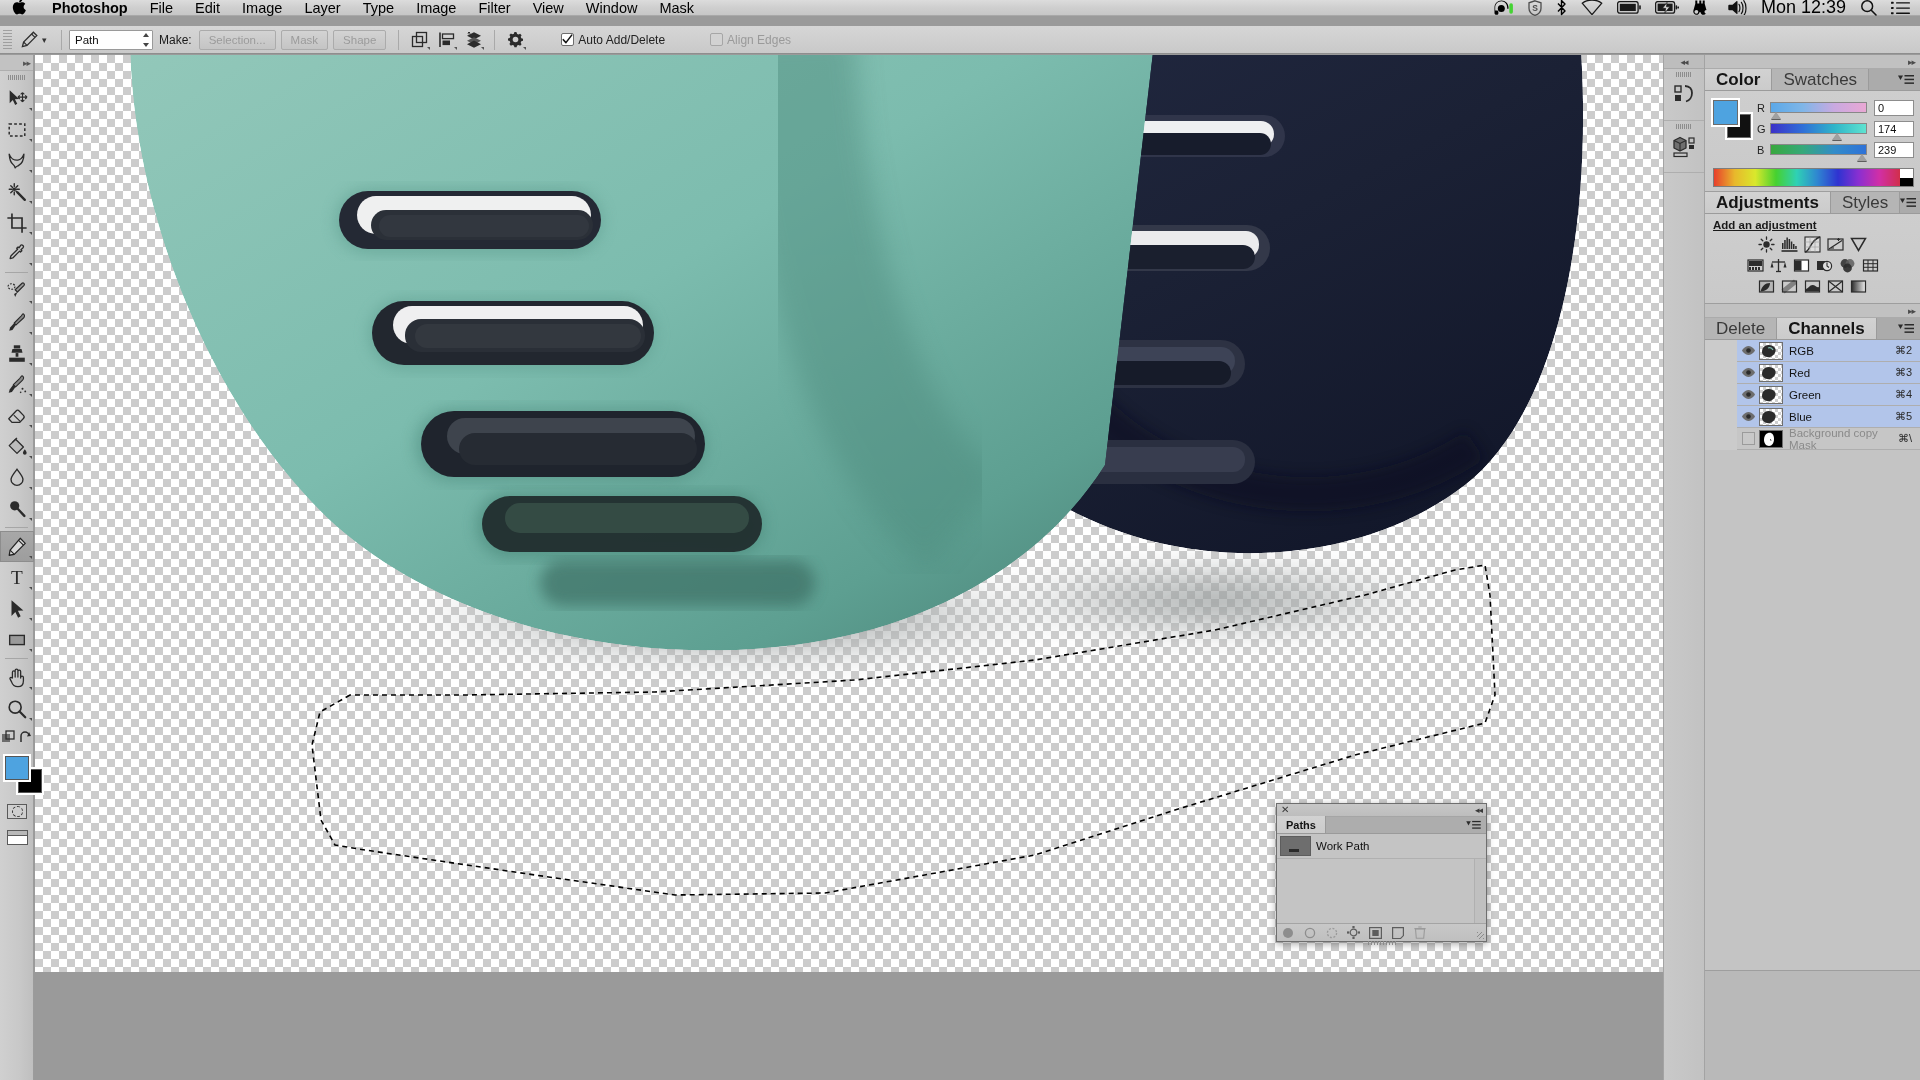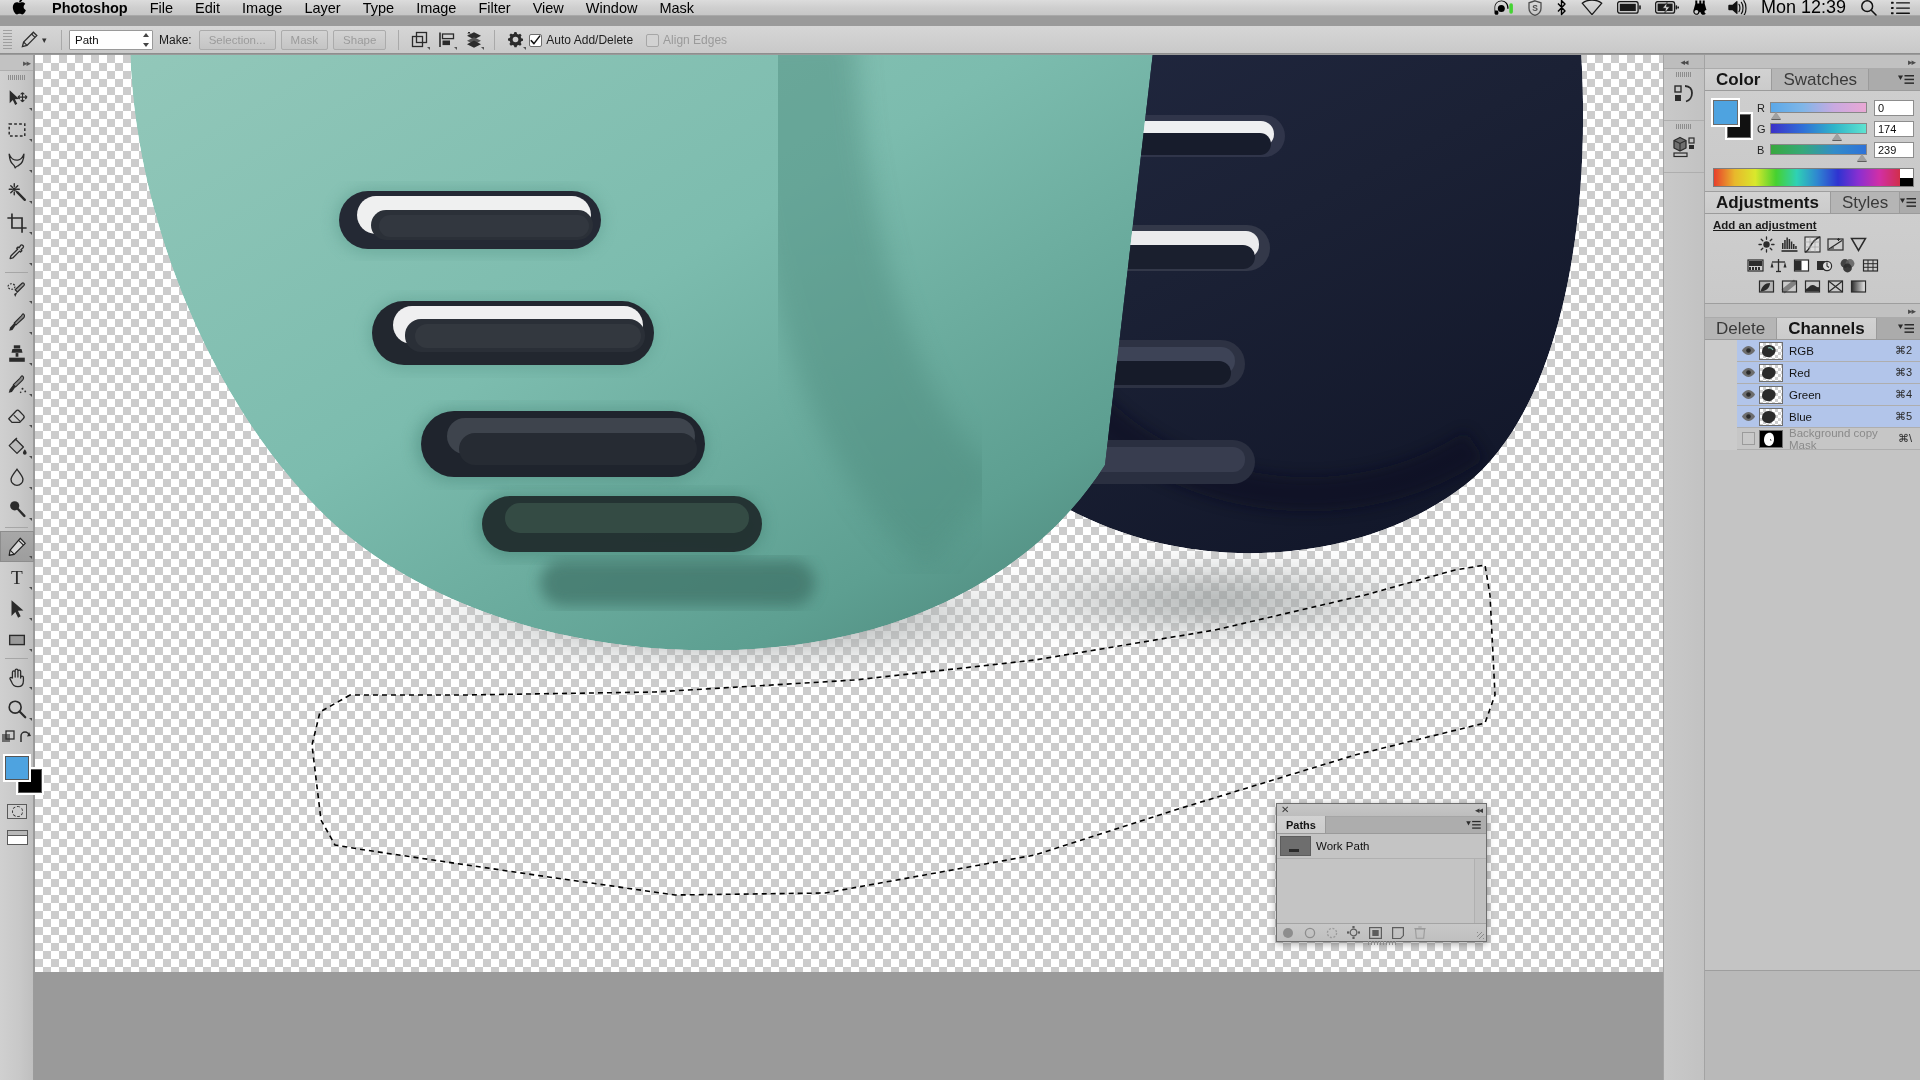"Auto Add/Delete" .ob-check { align-items: flex-end -> center; margin-left: none -> 32px }
